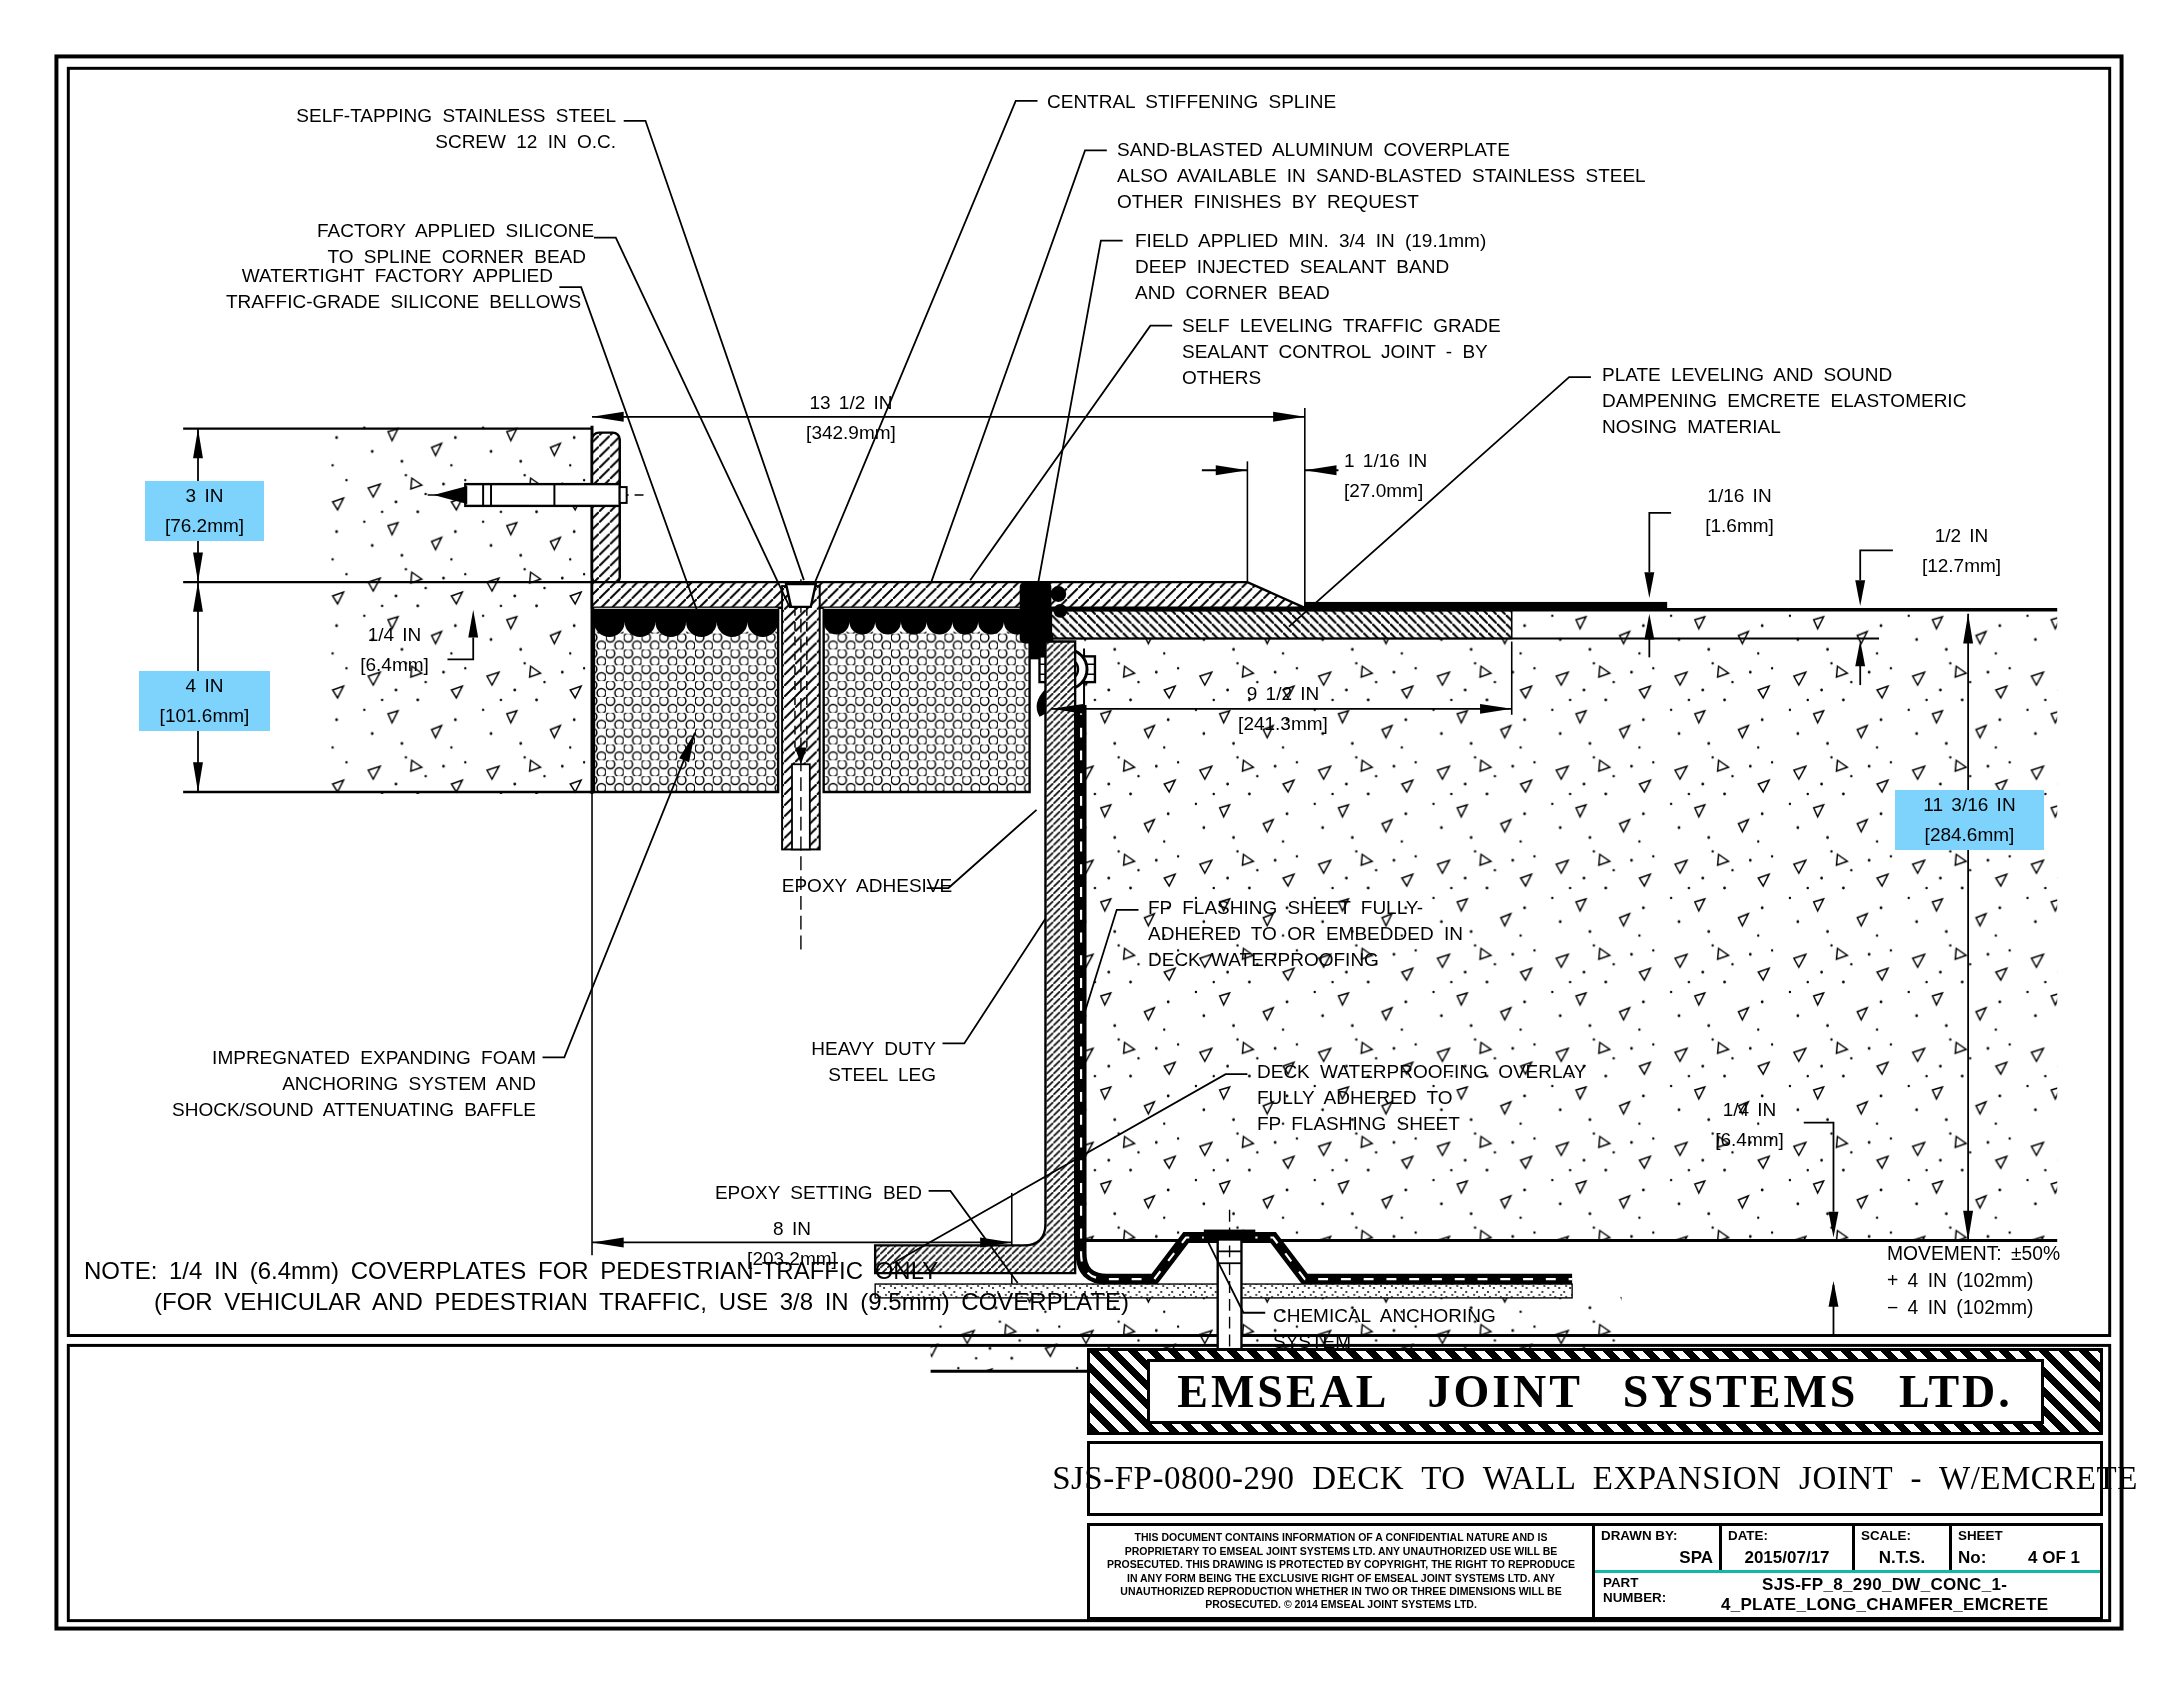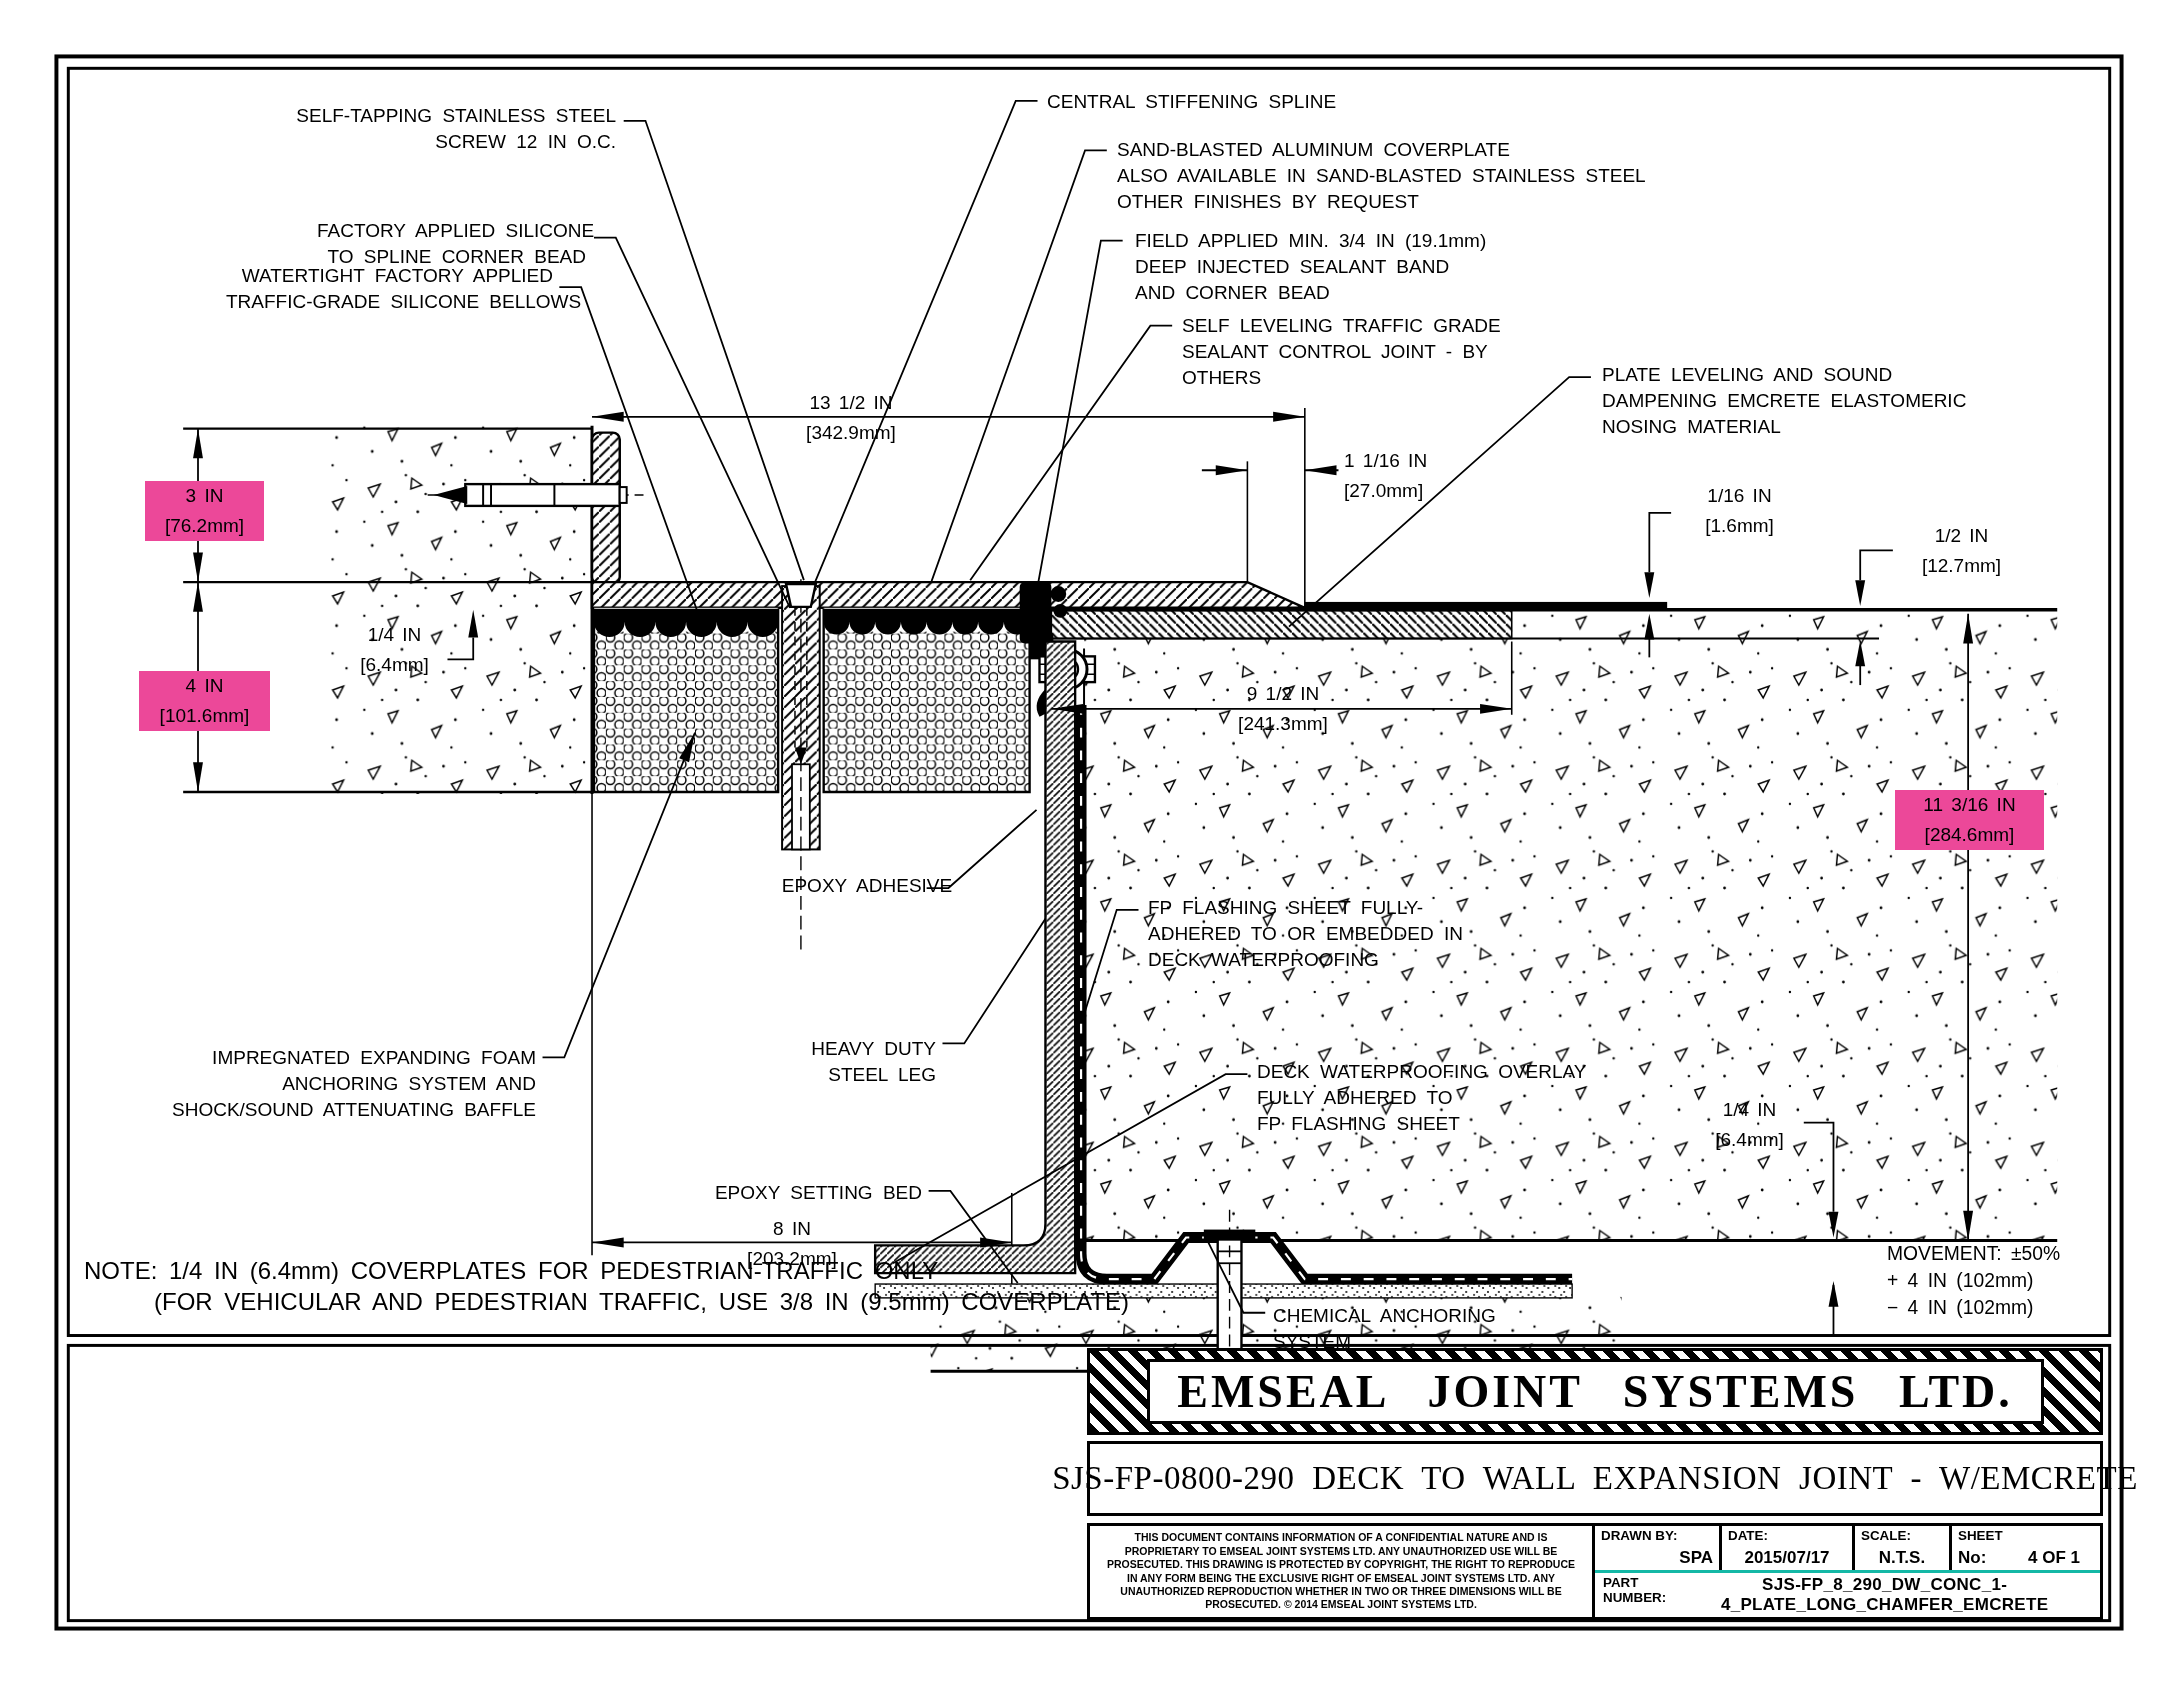"3 IN" .bgw { background: #ec4899 -> #7dd3fc }
